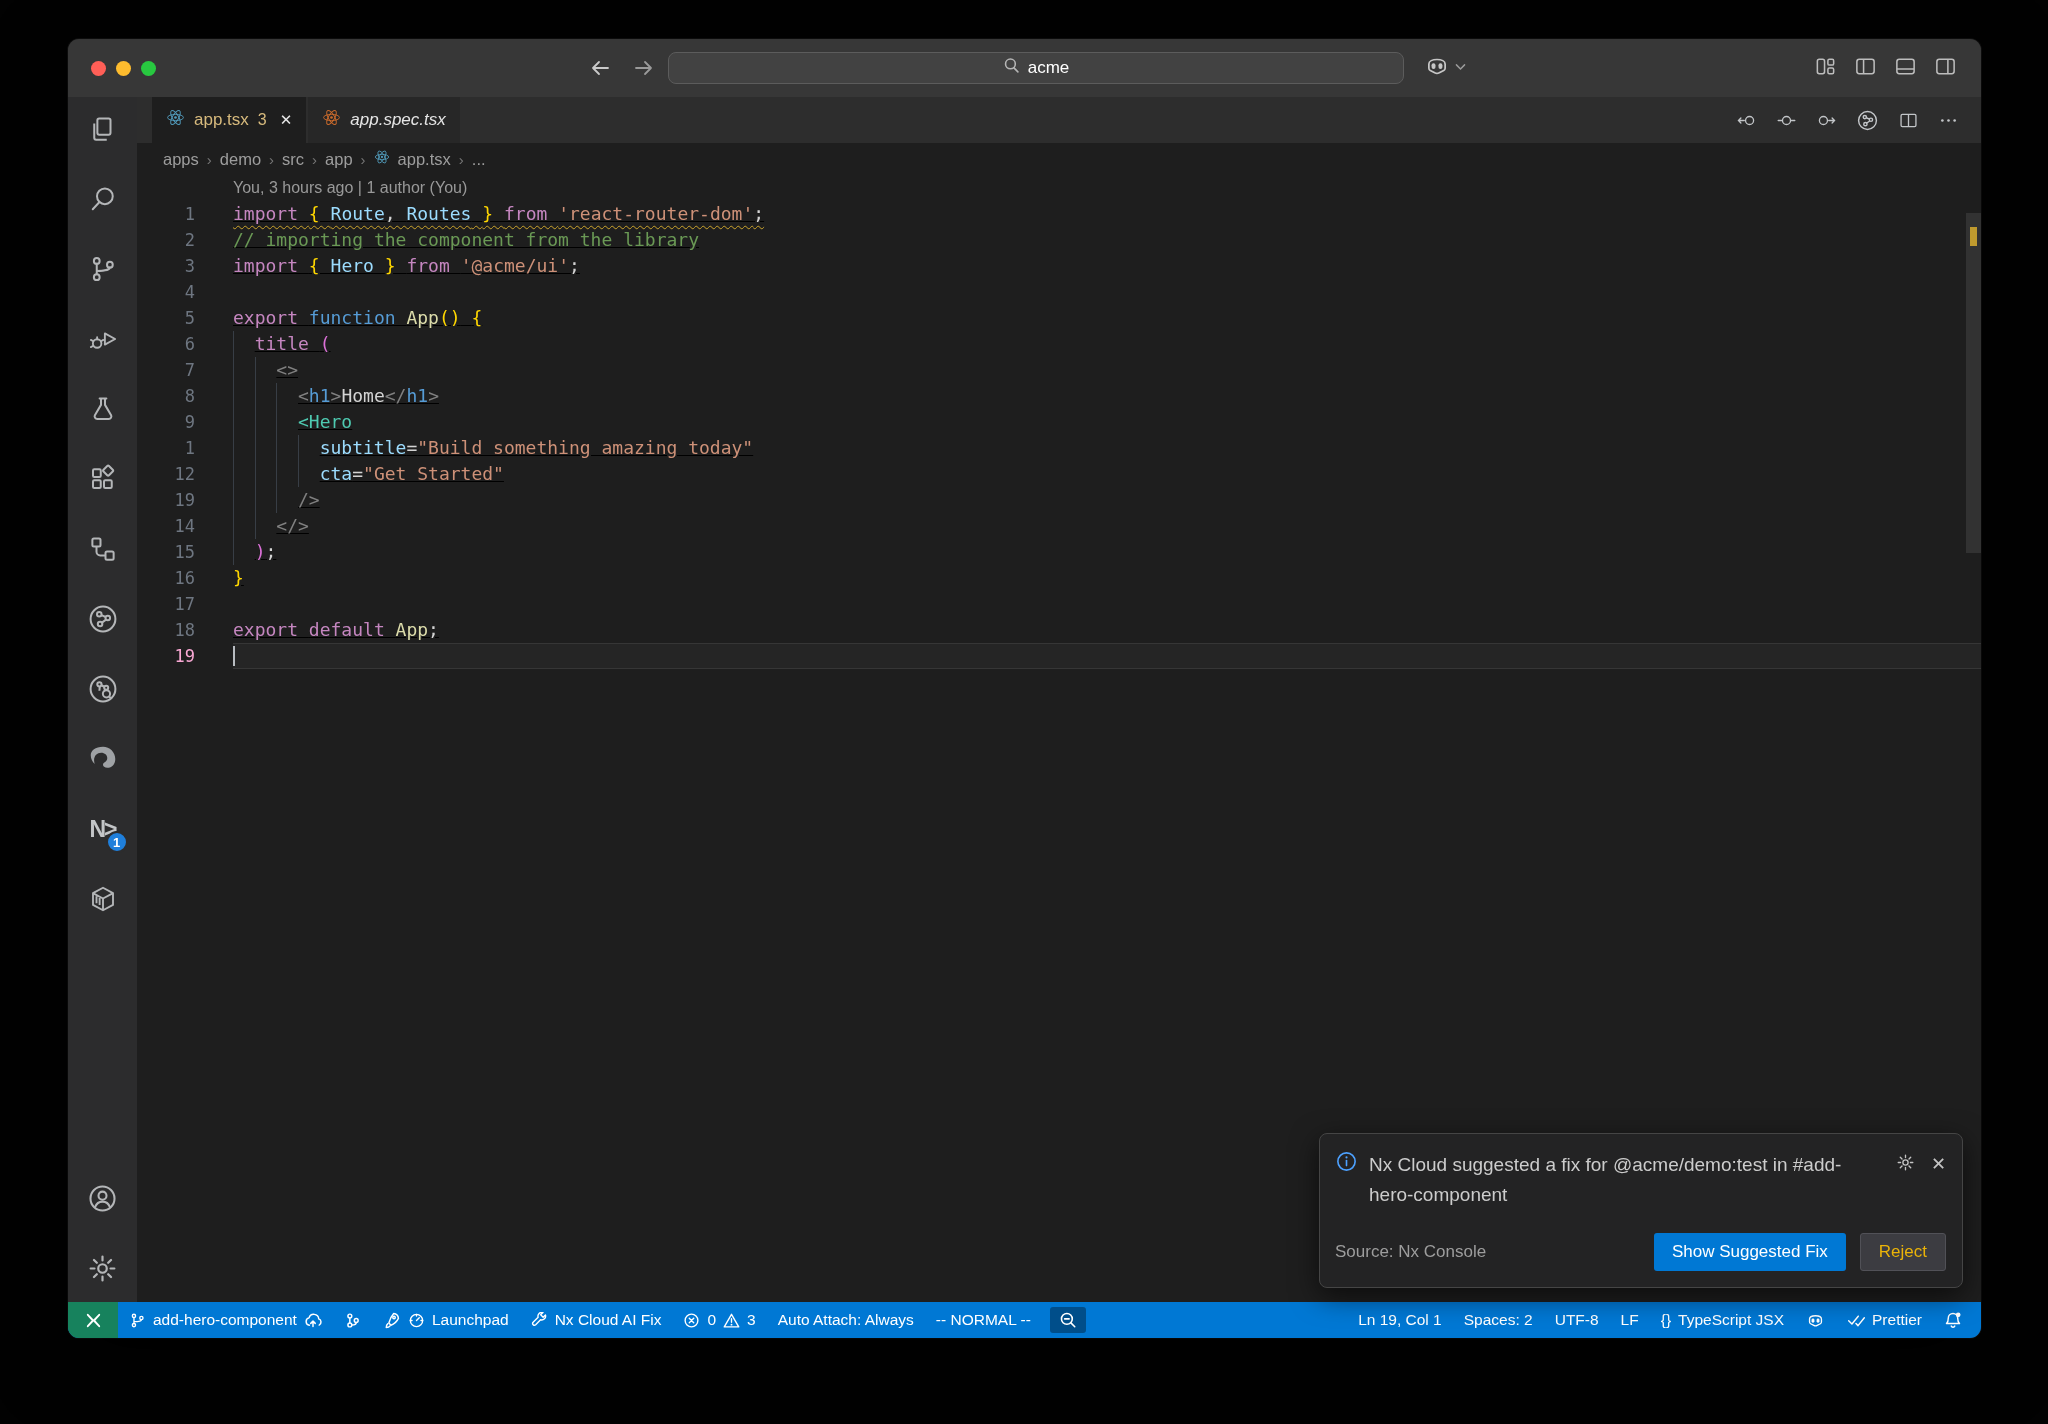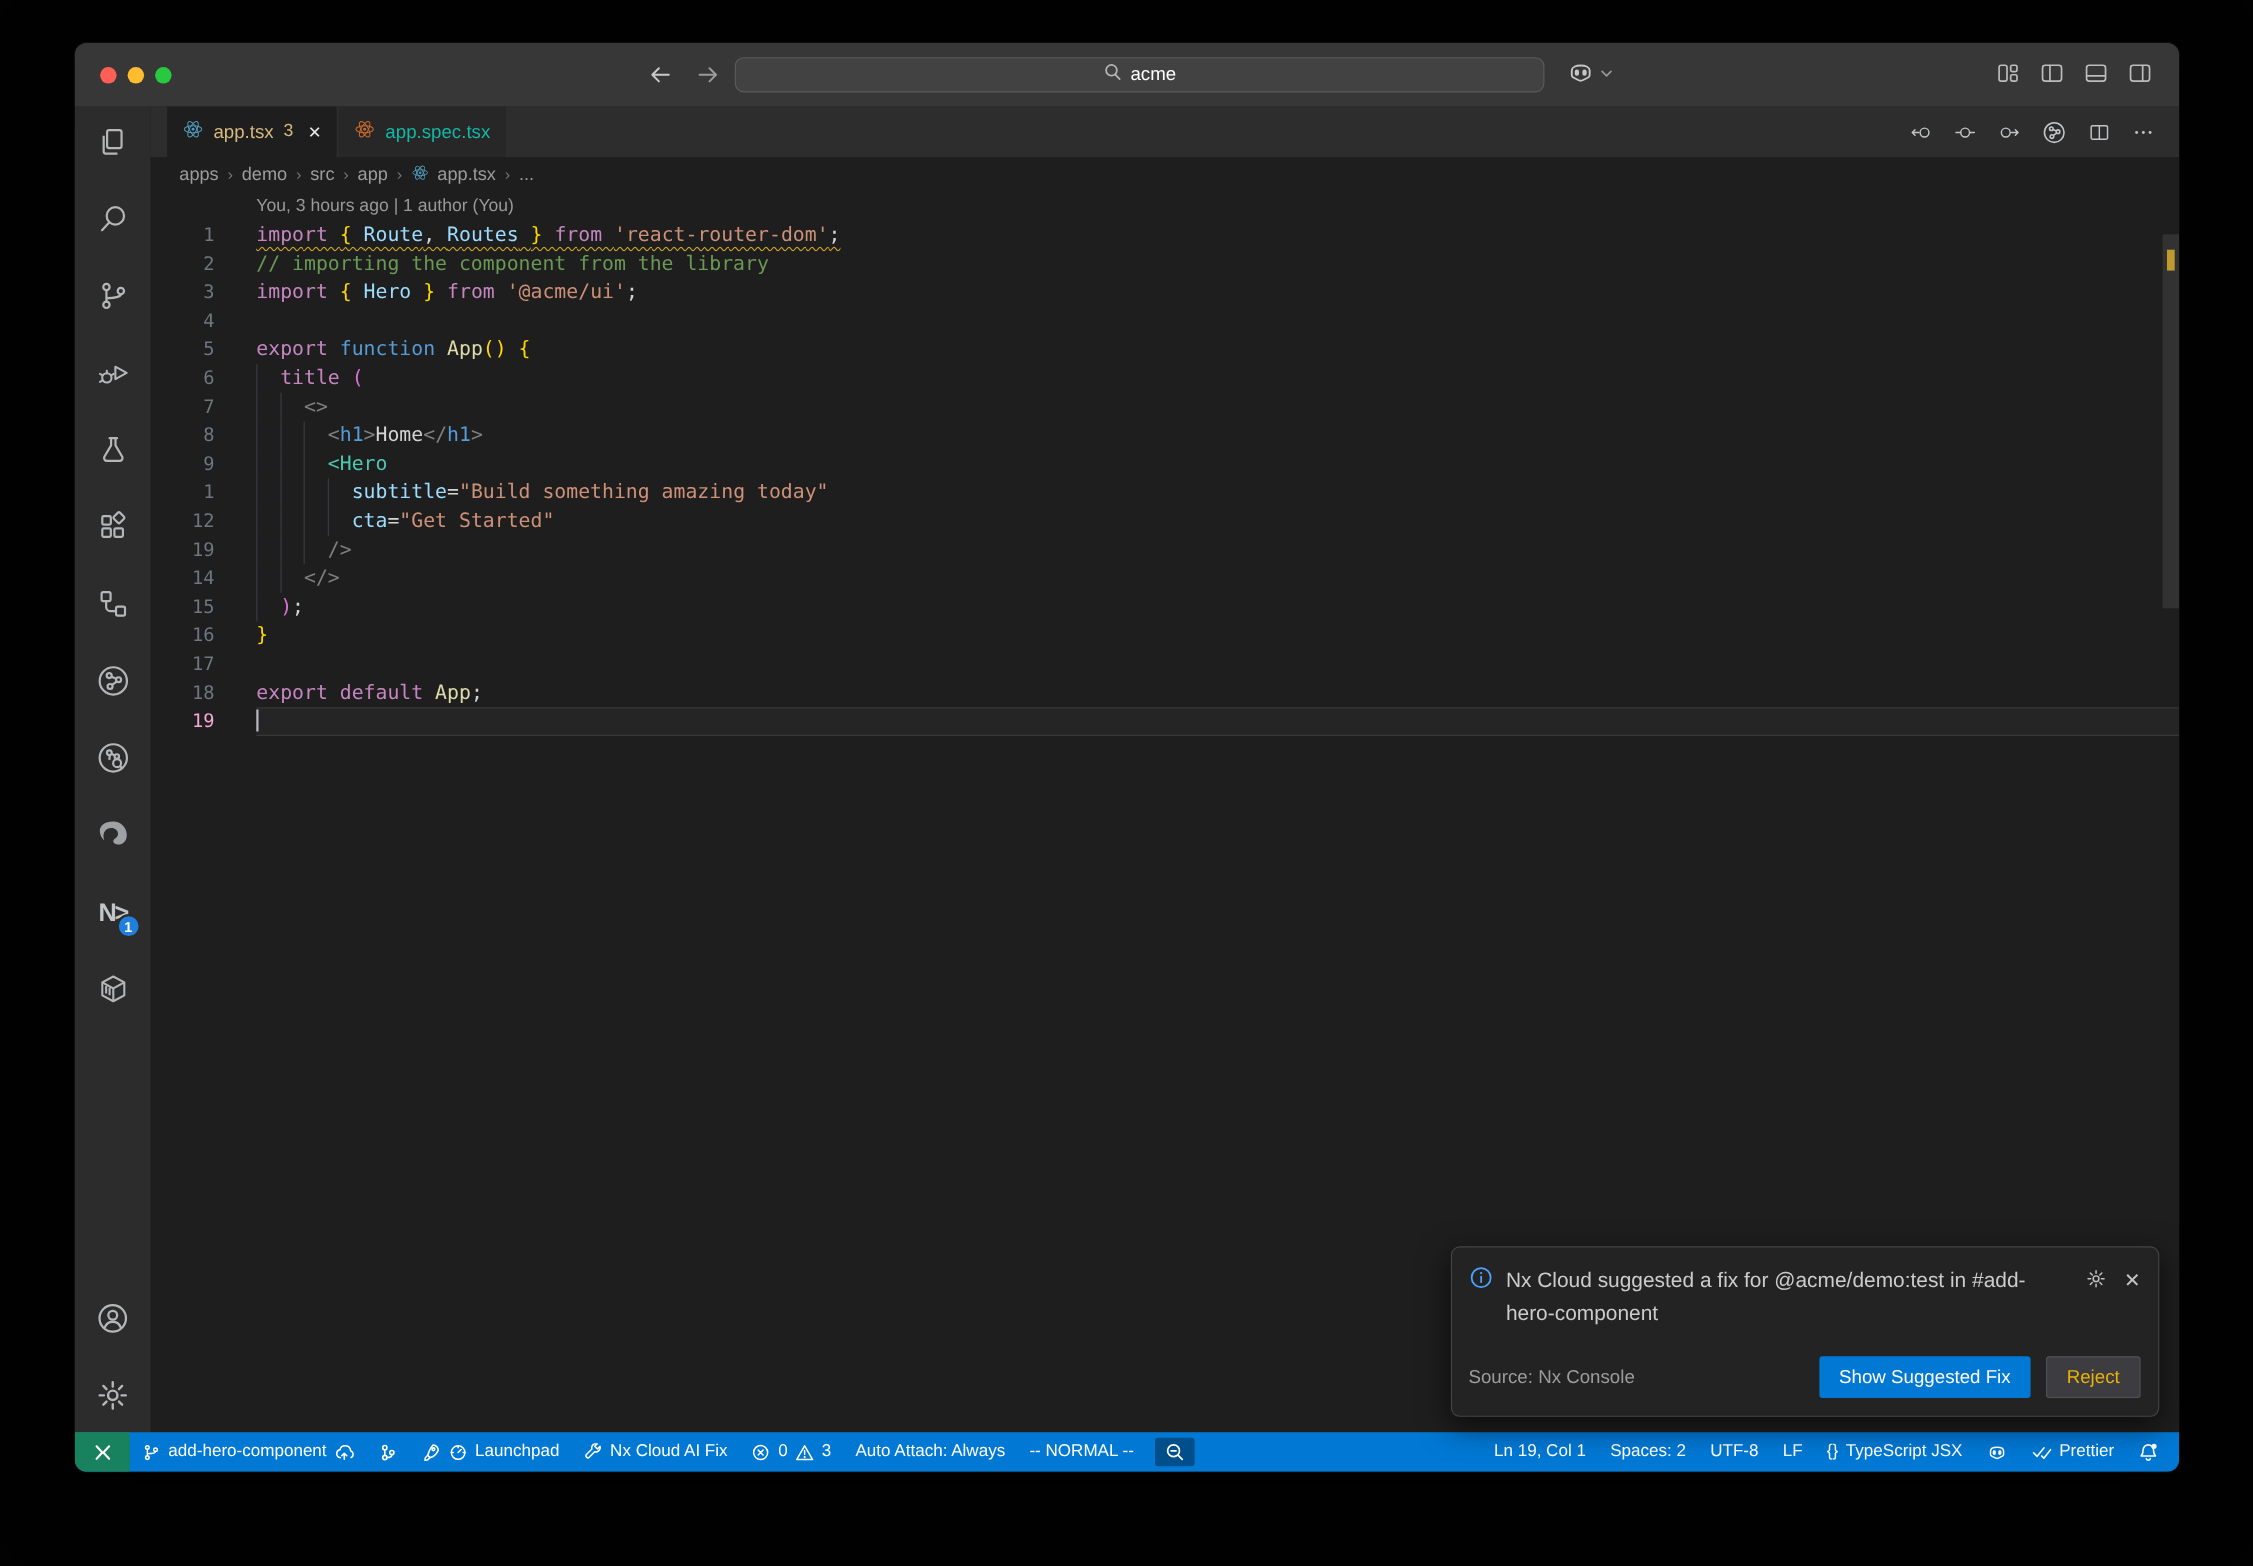"app.spec.tsx" .tab .label-dim { color: #14b8a6 -> #e5e5e5; font-style: none -> italic }
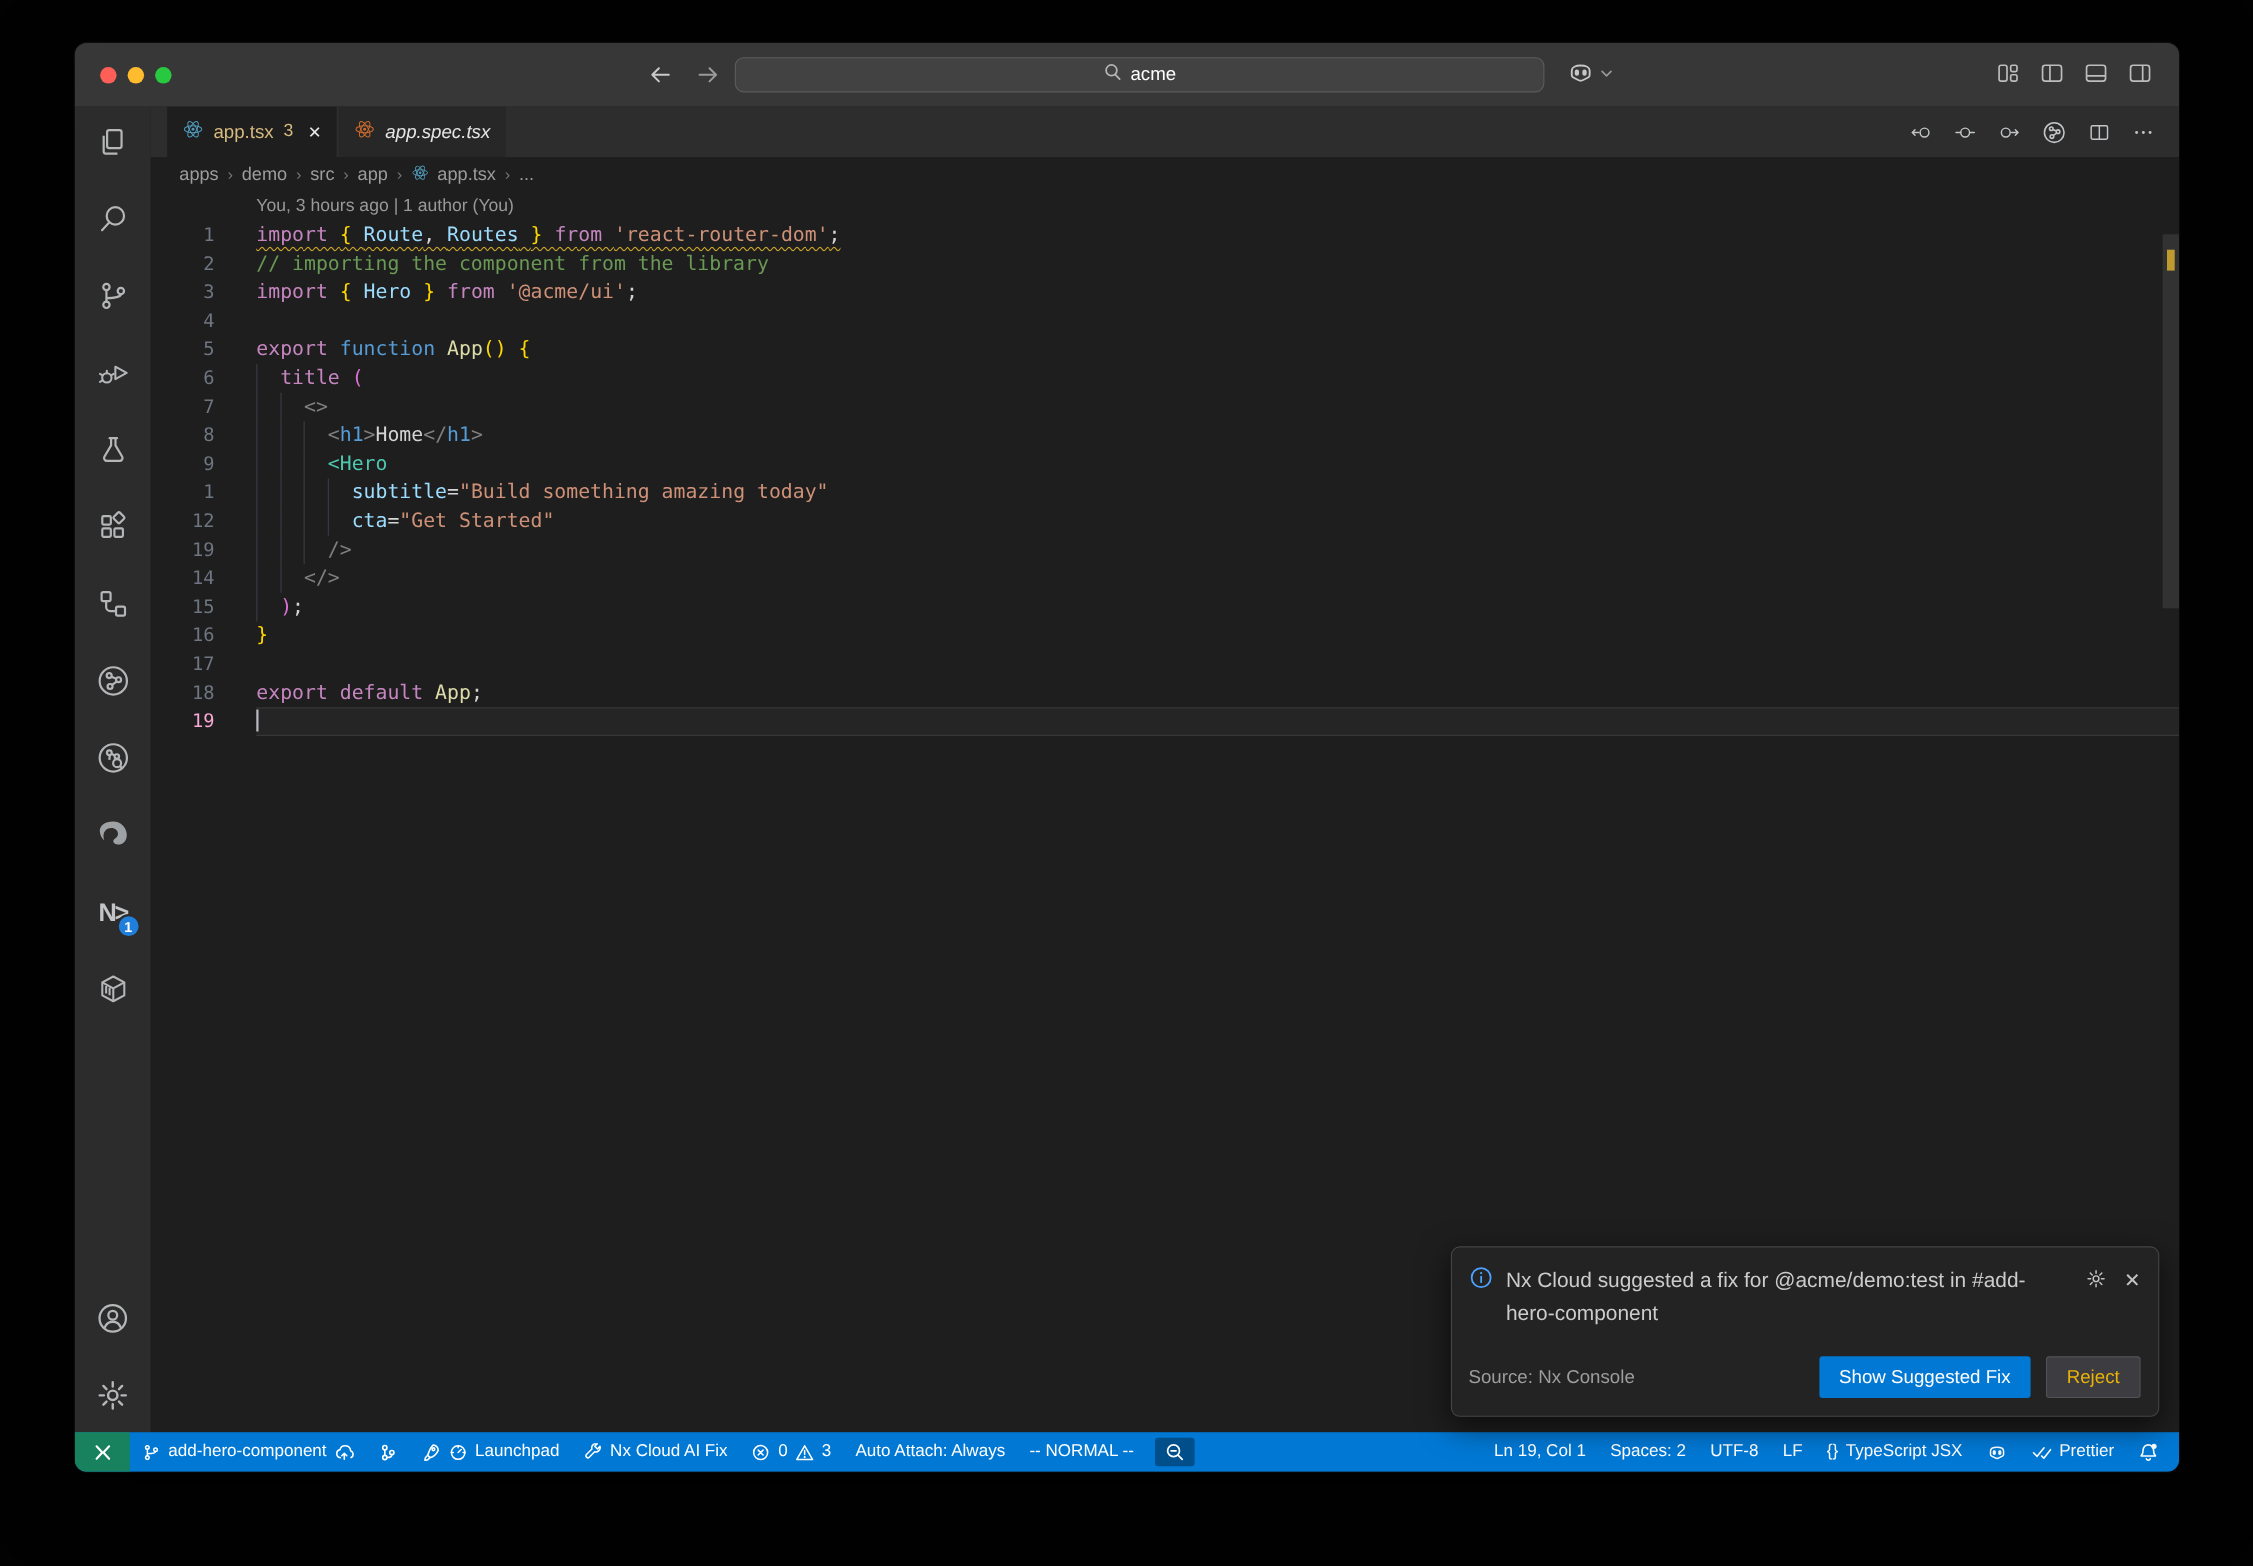"import { Route, Routes }" .lc { text-decoration: none -> underline }
